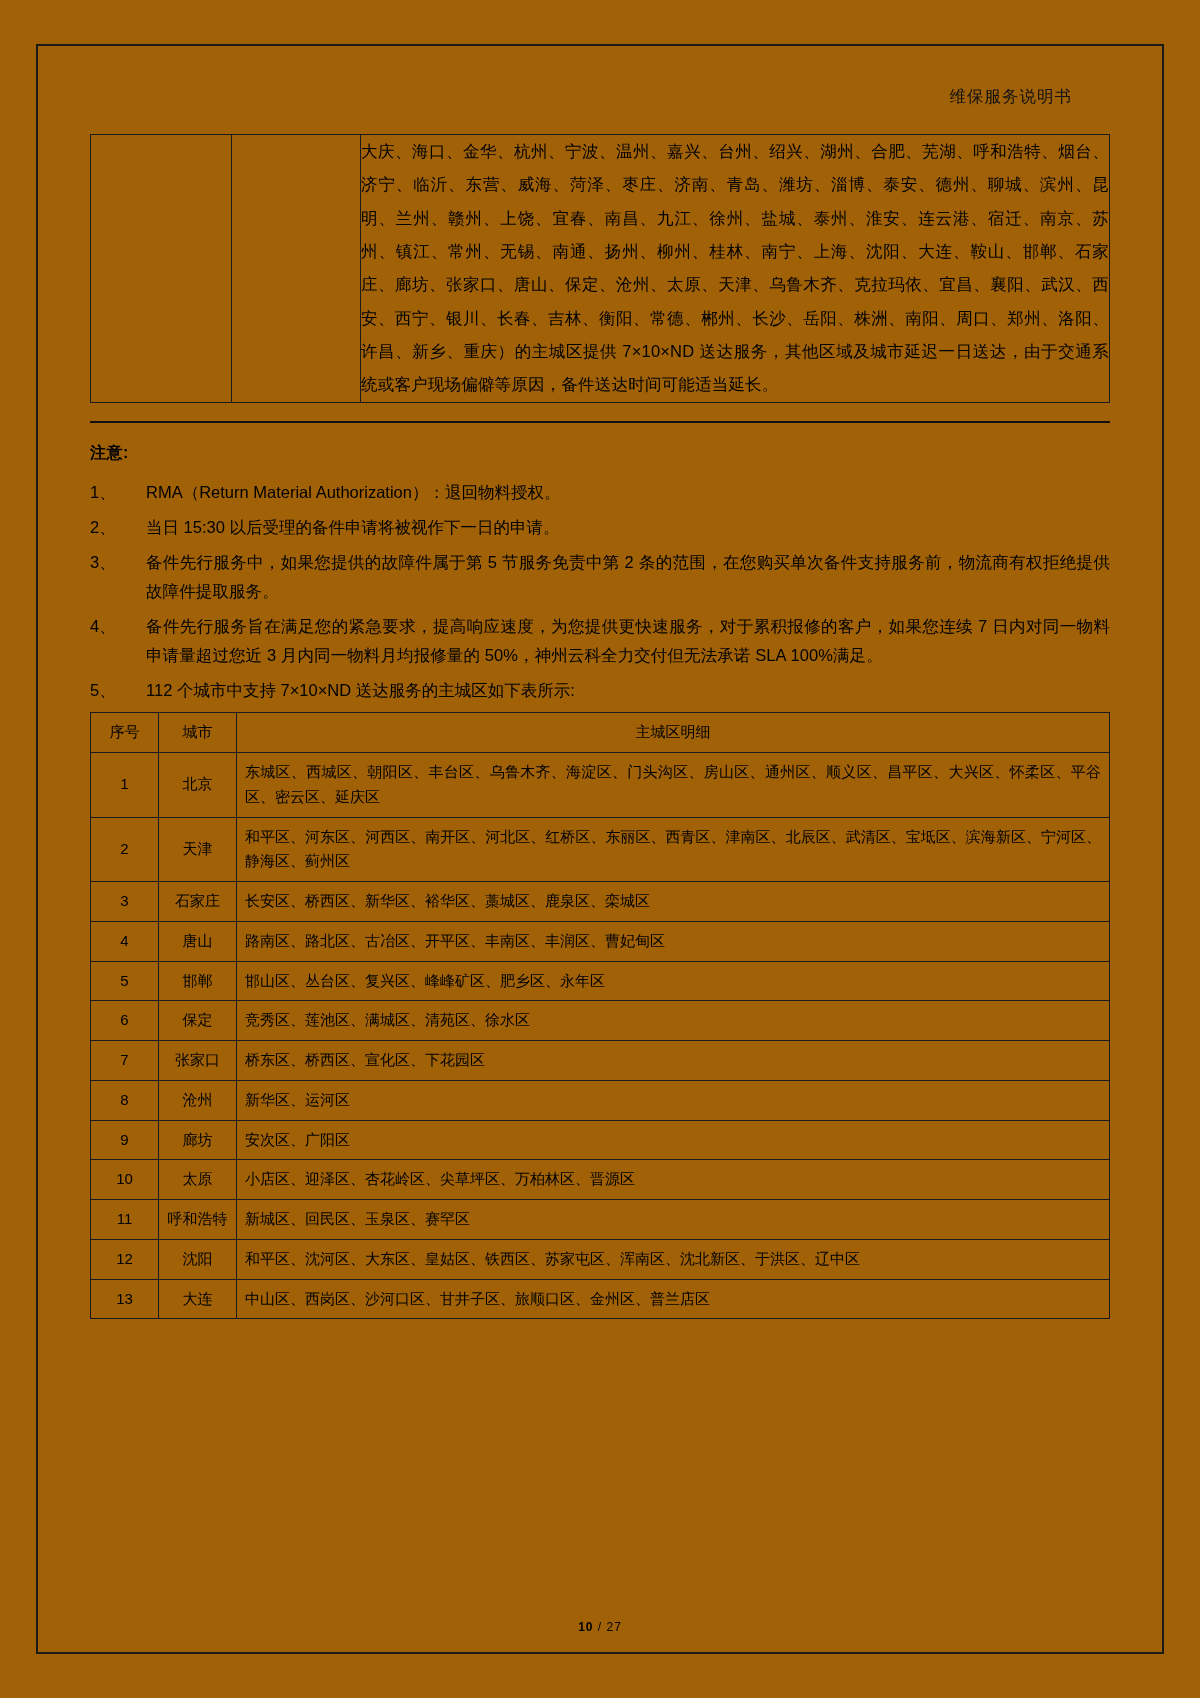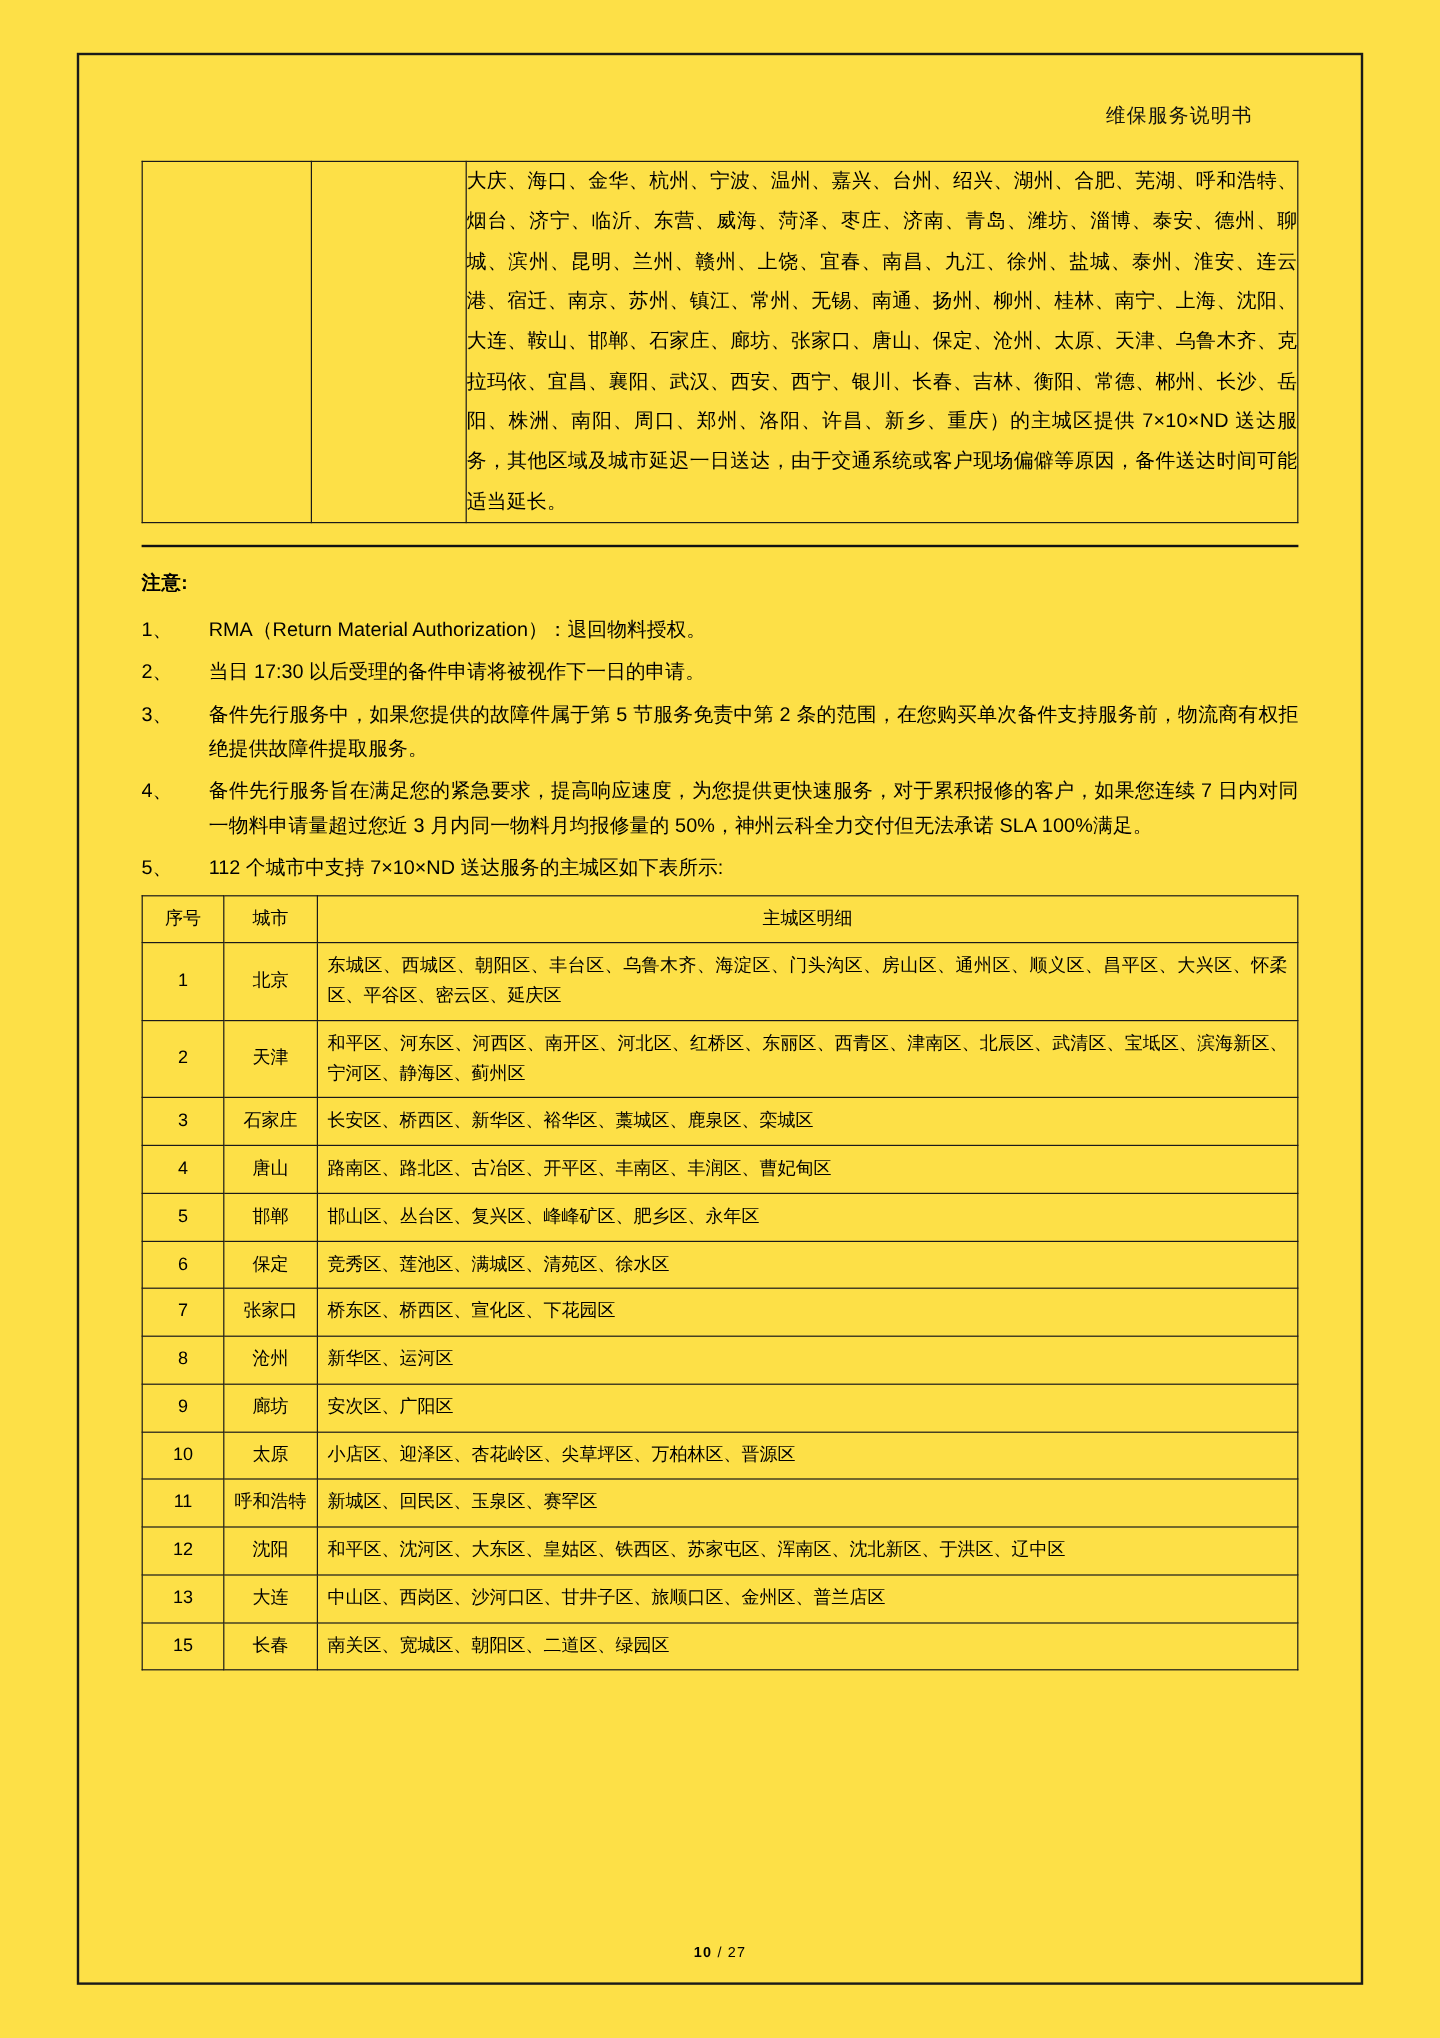"维保服务说明书" .page { background: #fde047 -> #a16207; padding: 44px 64px -> 44px 36px }
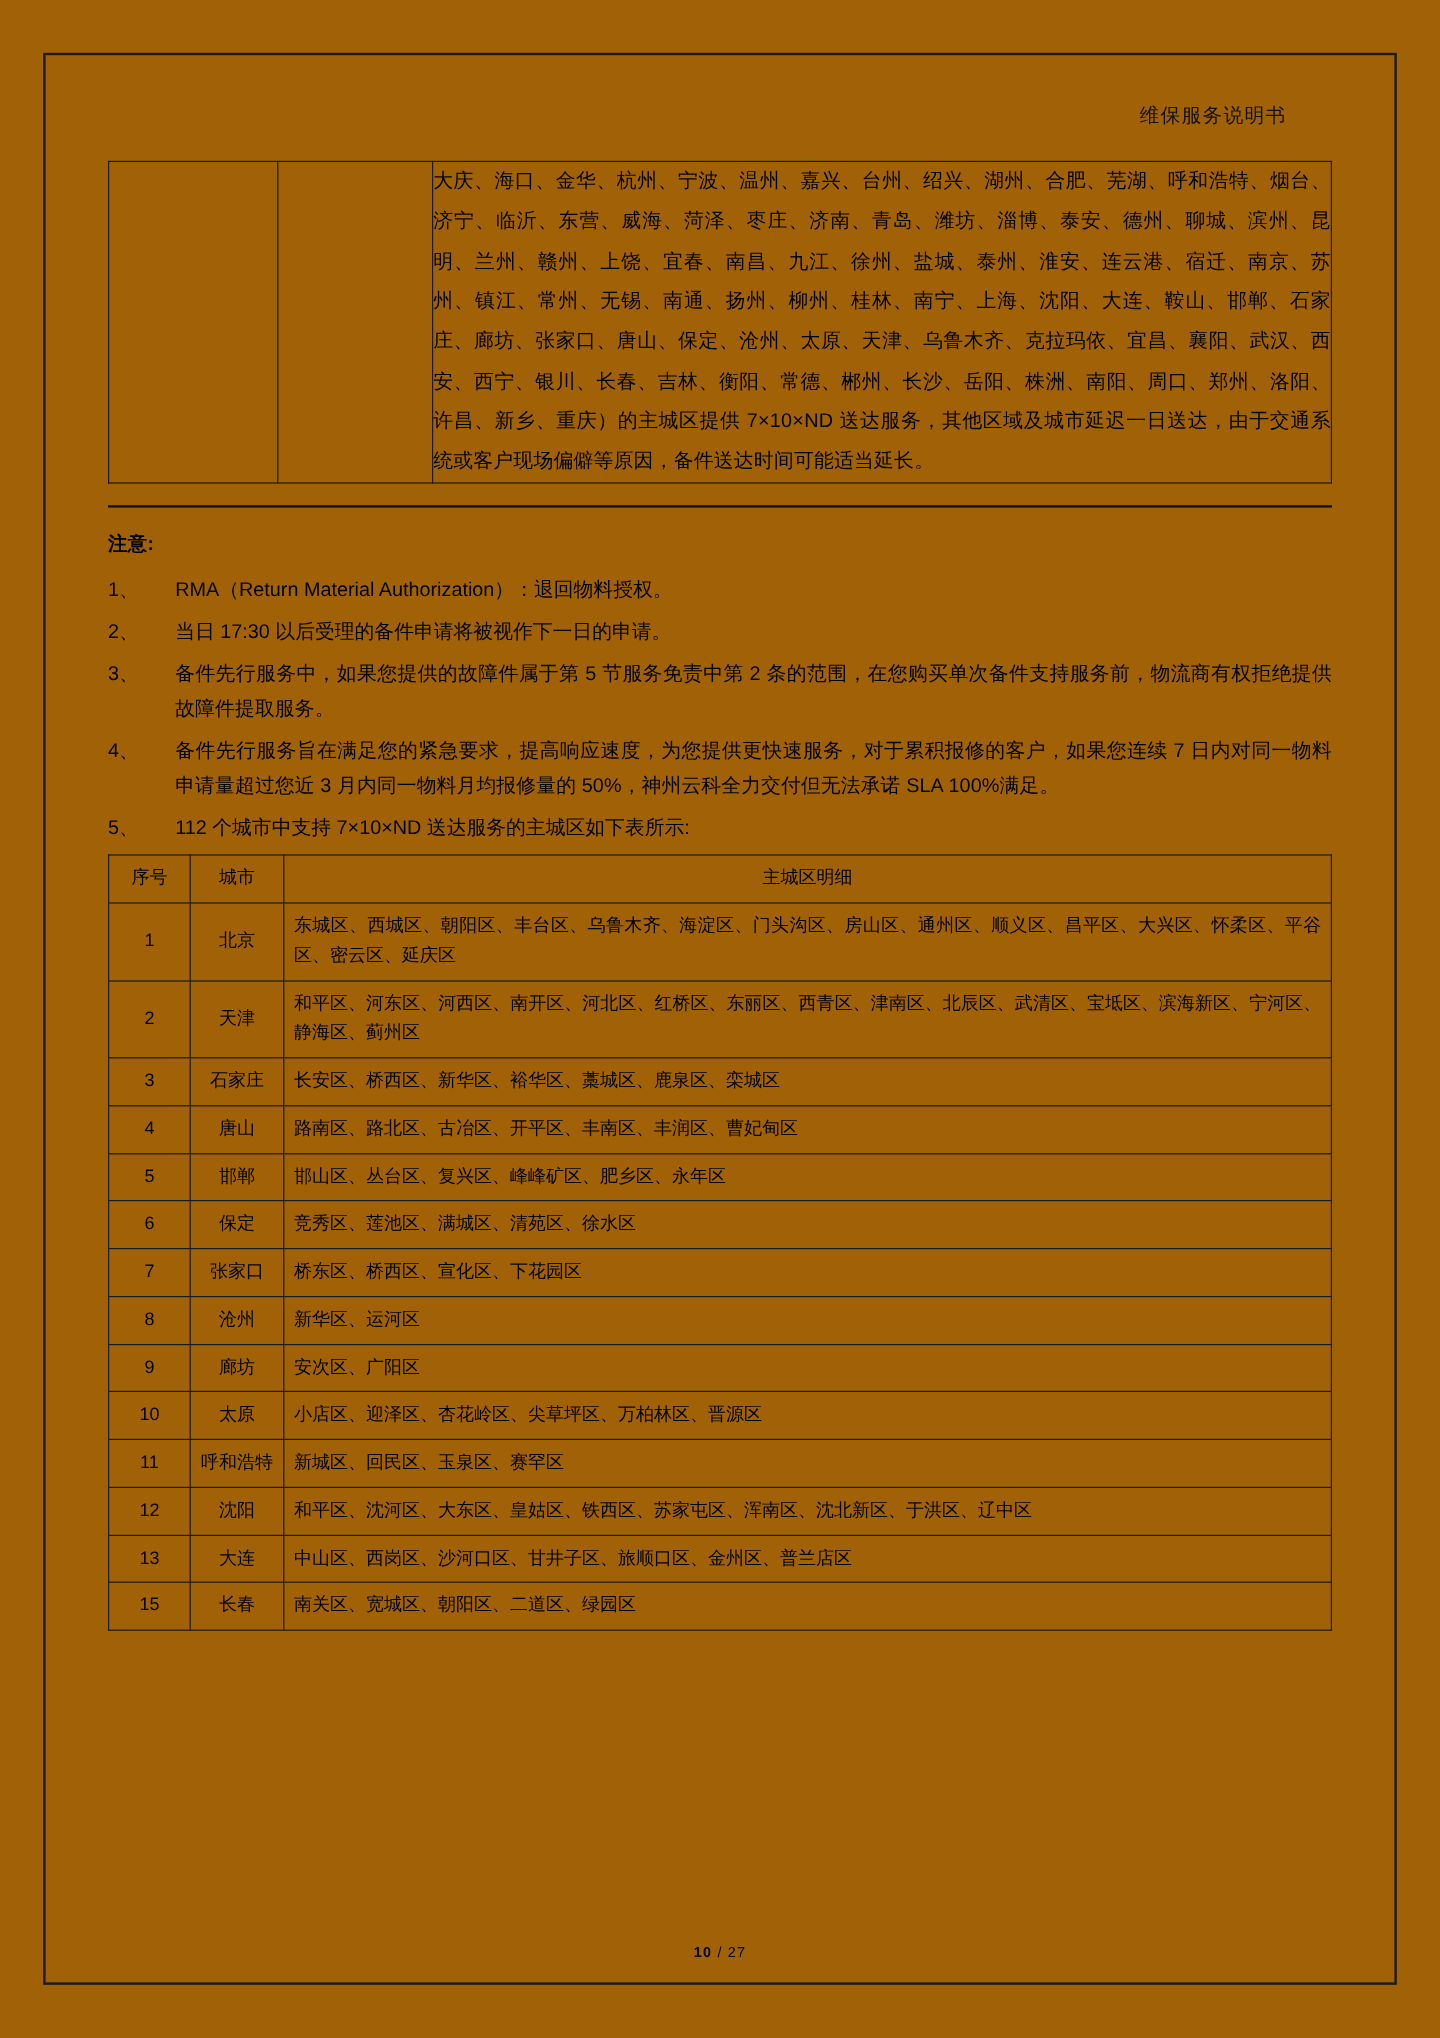"当日 17:30 以后受理的备件申请将被视作下一日的申请。" span.body { text: 17:30 -> 15:30 }
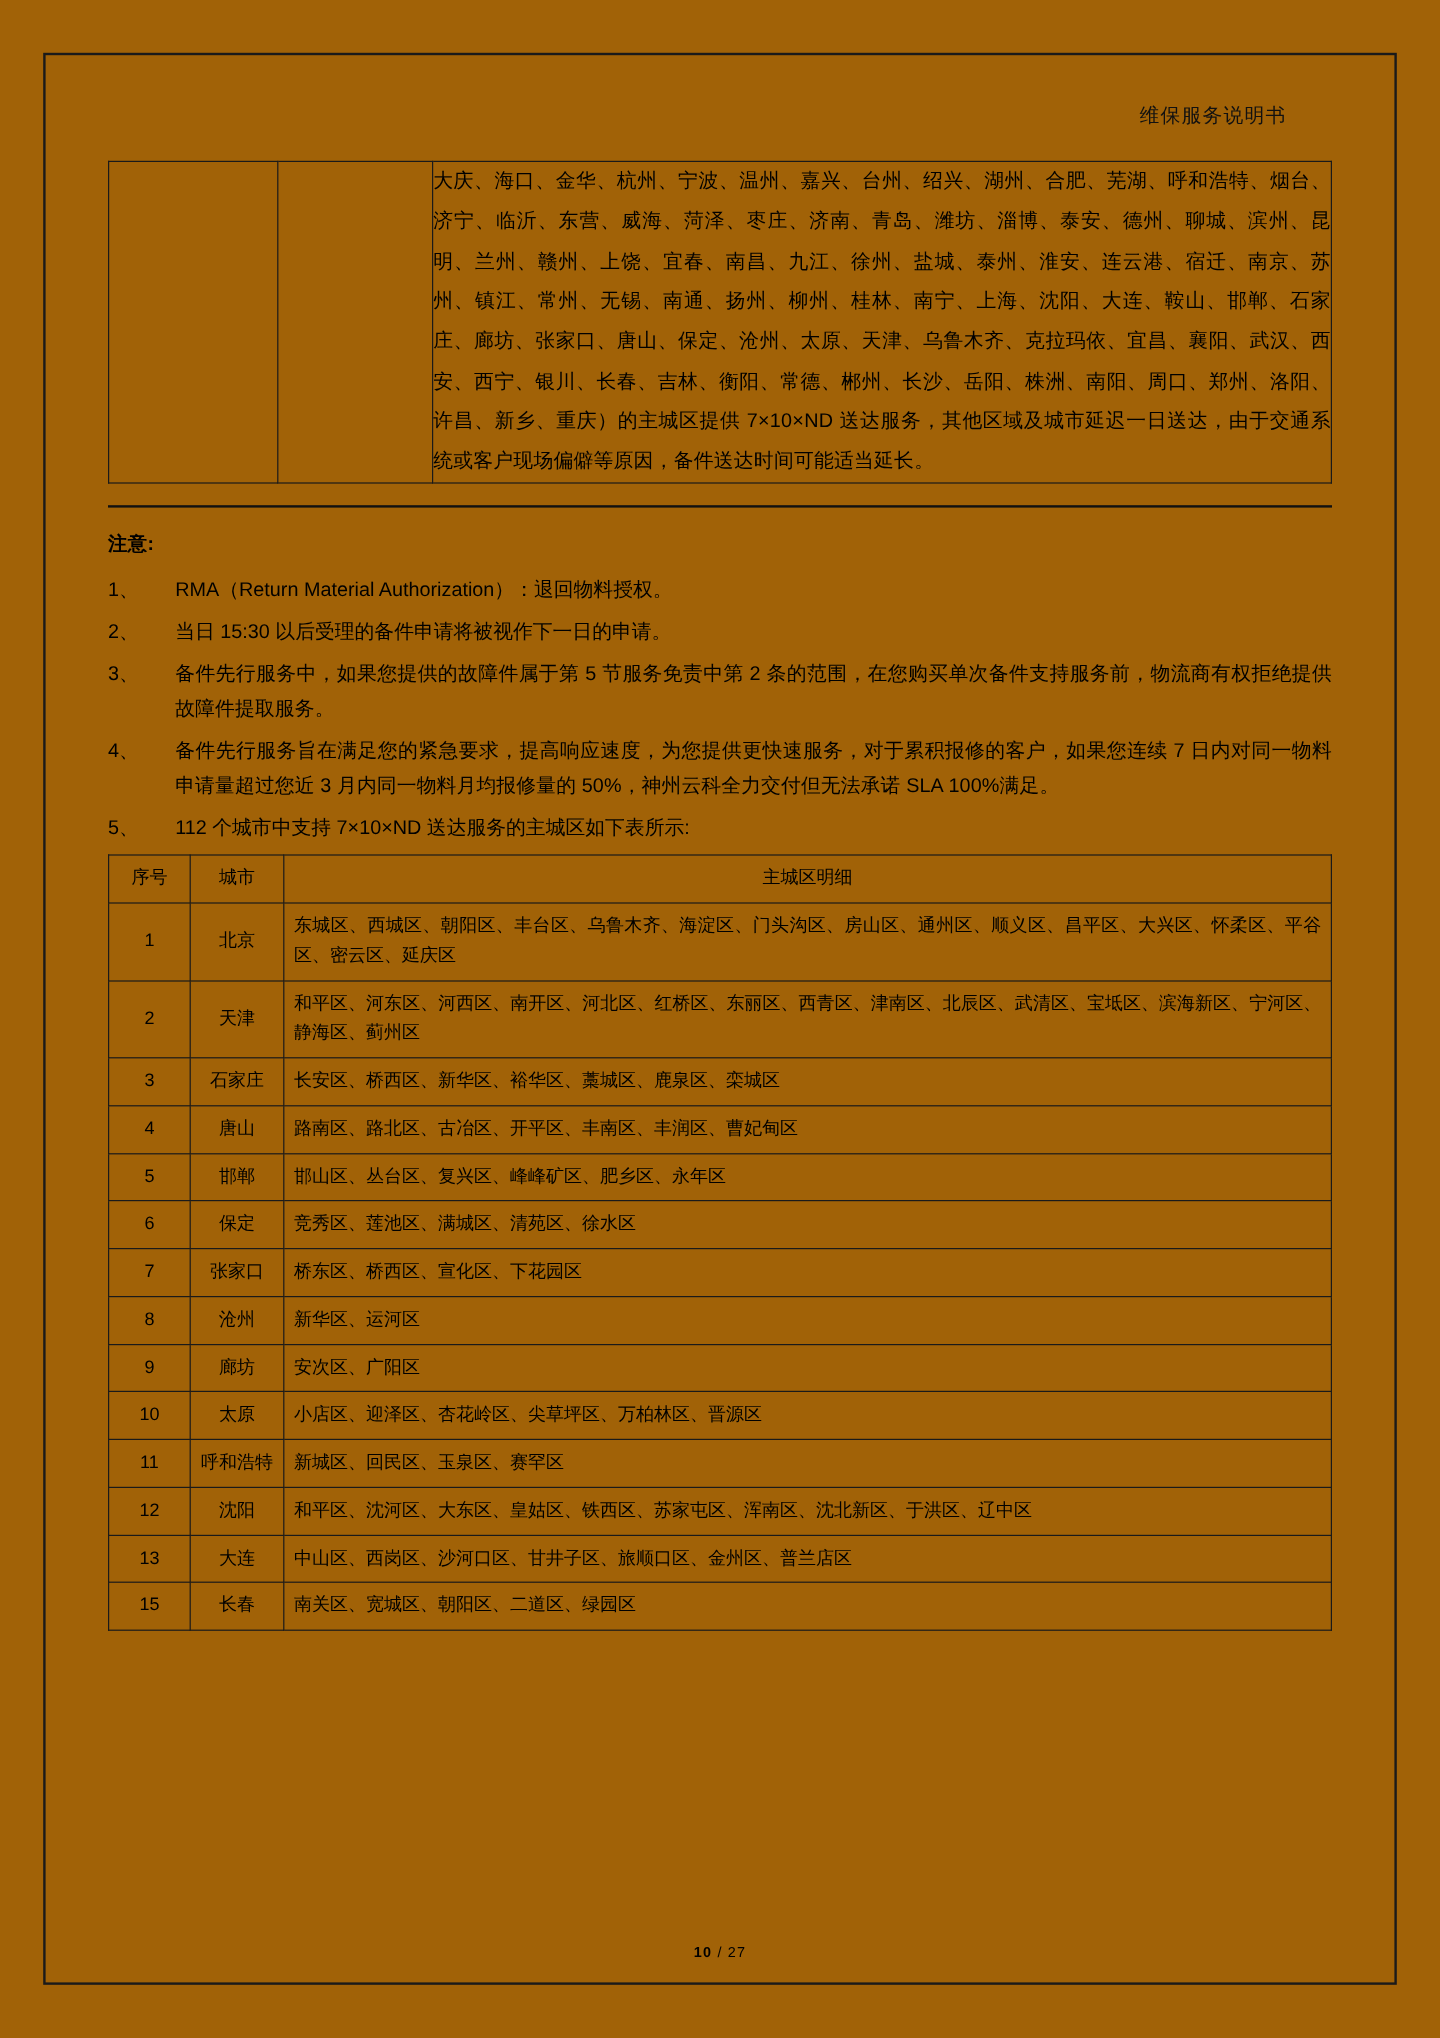"15" tr { html: <tr> <td>15</td> <td>长春</td> <td>南关区、宽城区、朝阳区、二道区、绿园区</td> </tr> -> none }
